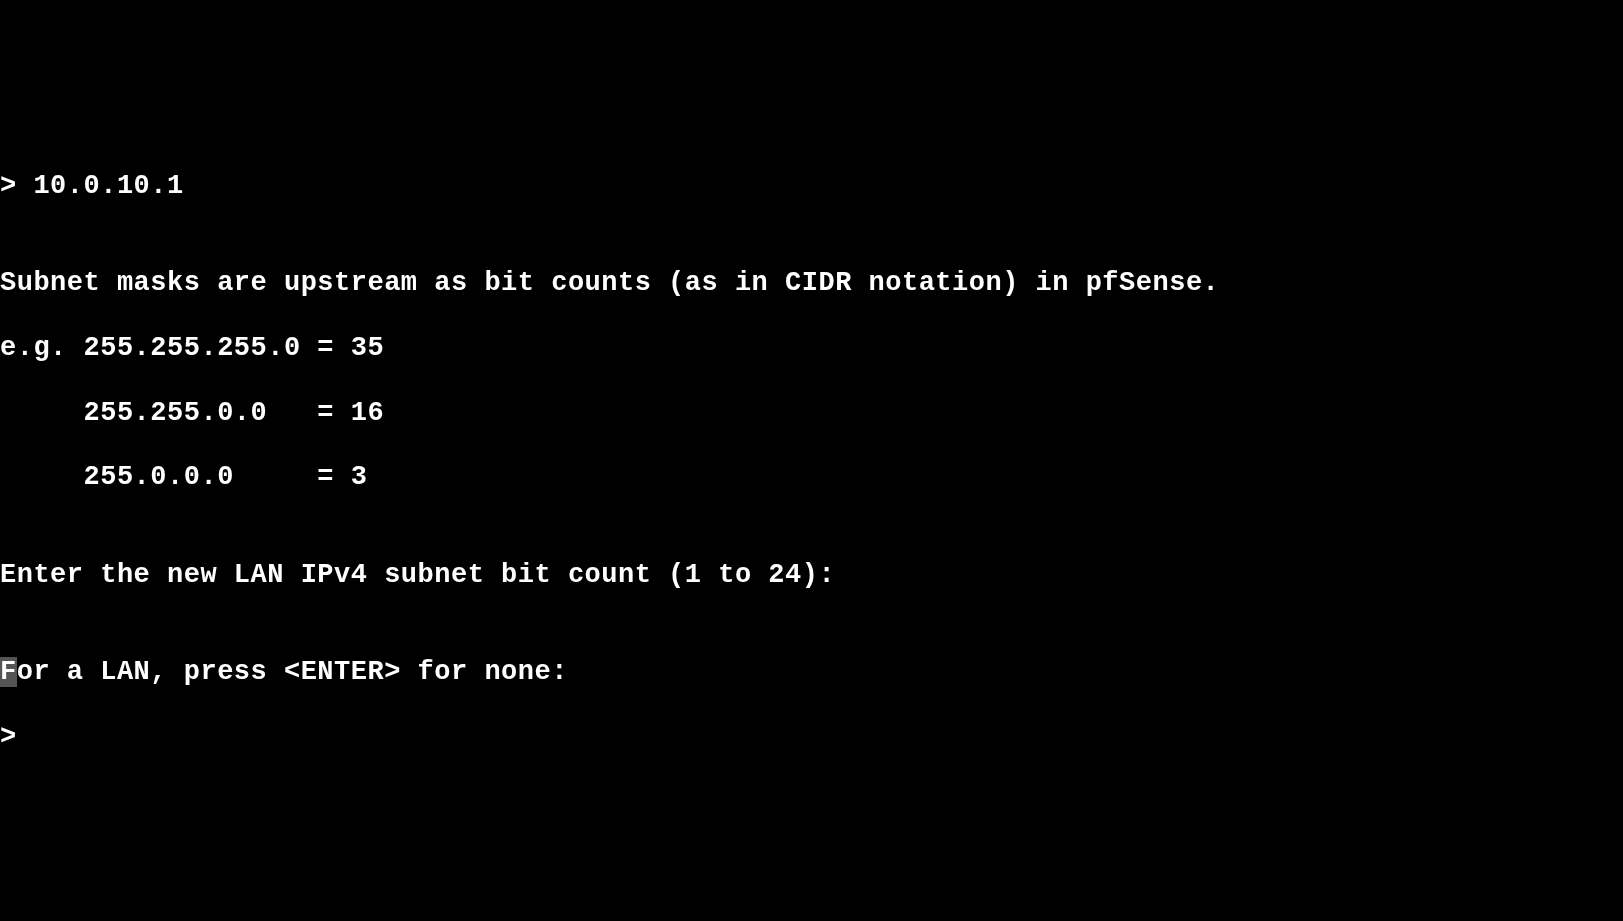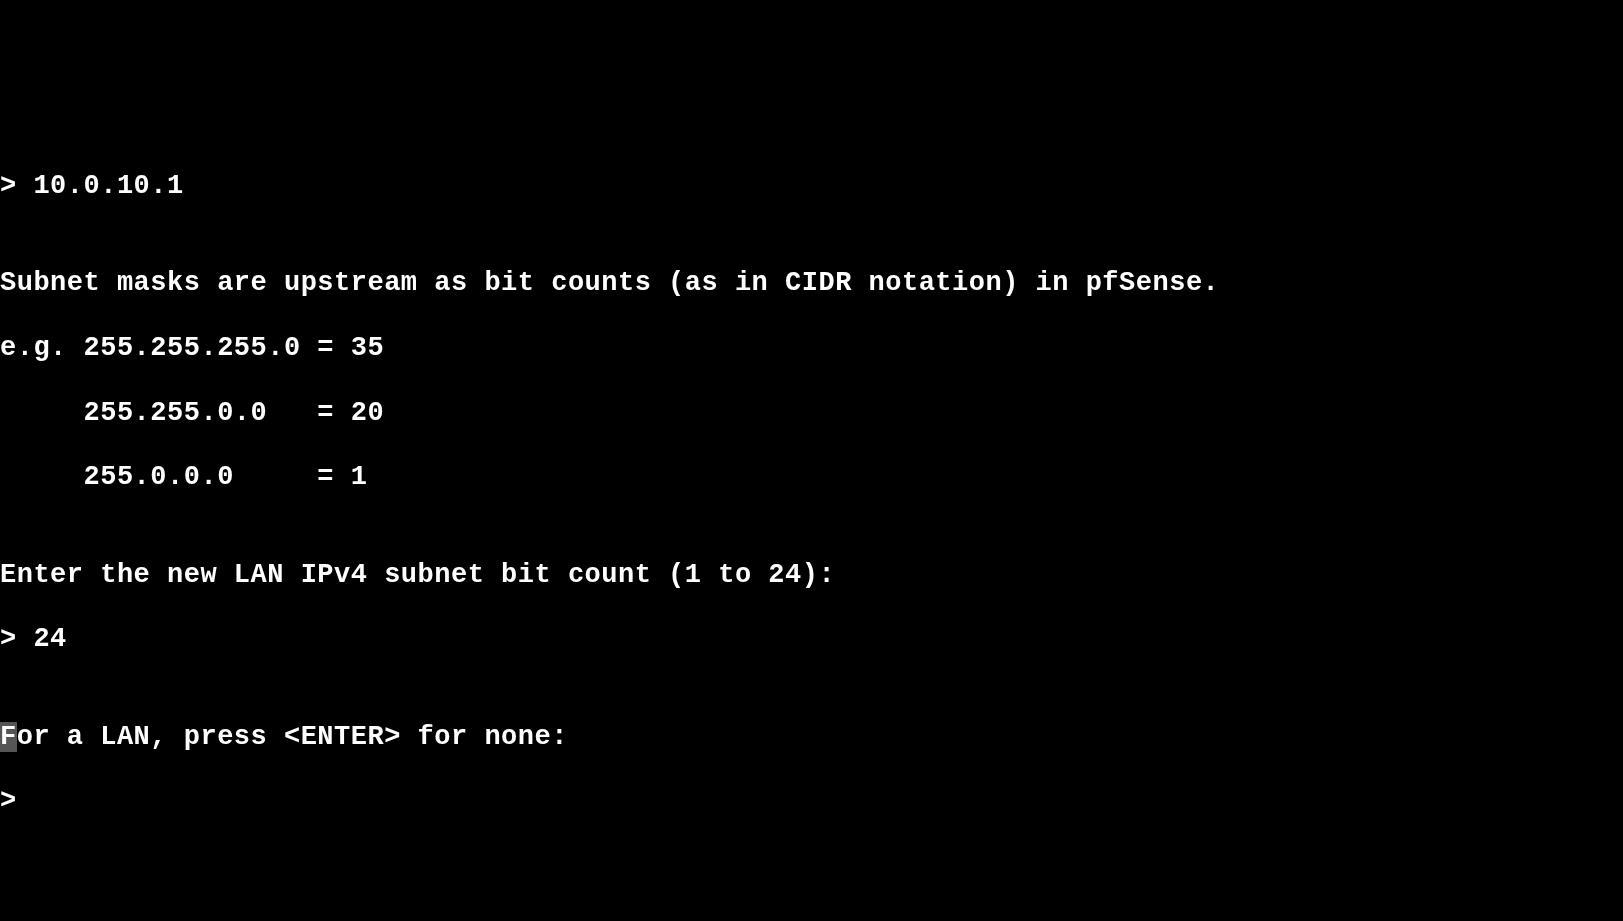"255.255.0.0 = 20" div.line { text: 20 -> 16 }
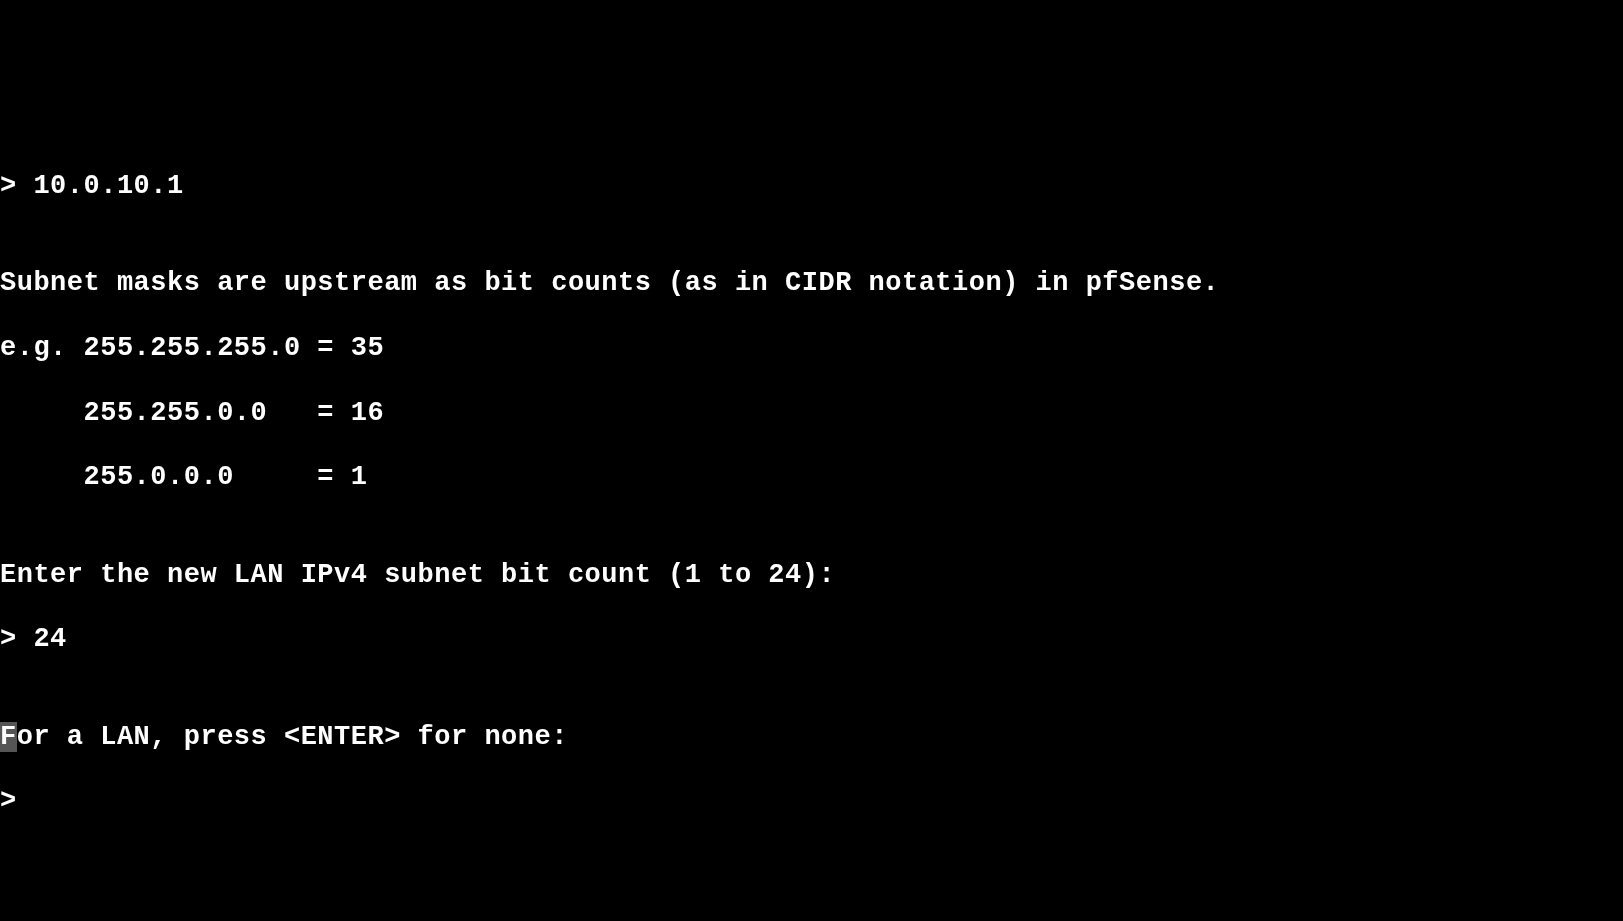"255.0.0.0 = 1" div.line { text: 1 -> 3 }
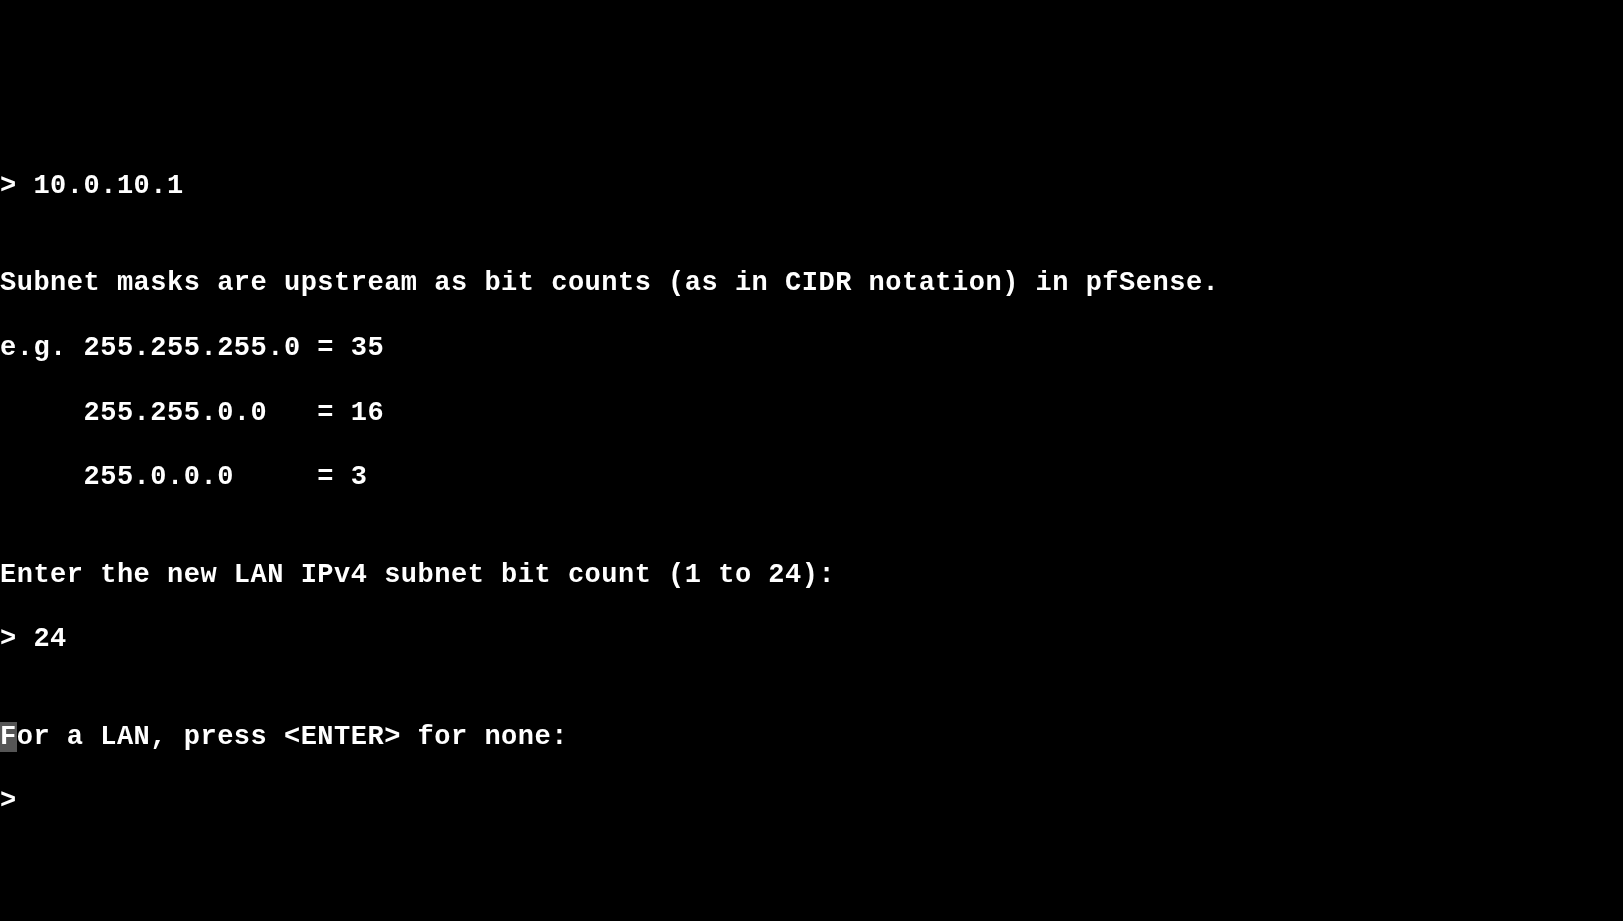"> 24" div.line { html: <div>&gt; 24</div> -> none }
